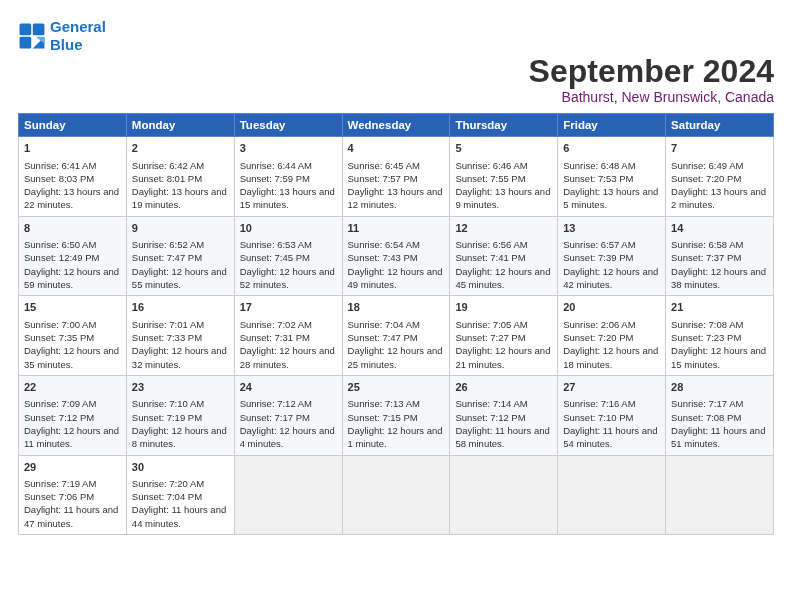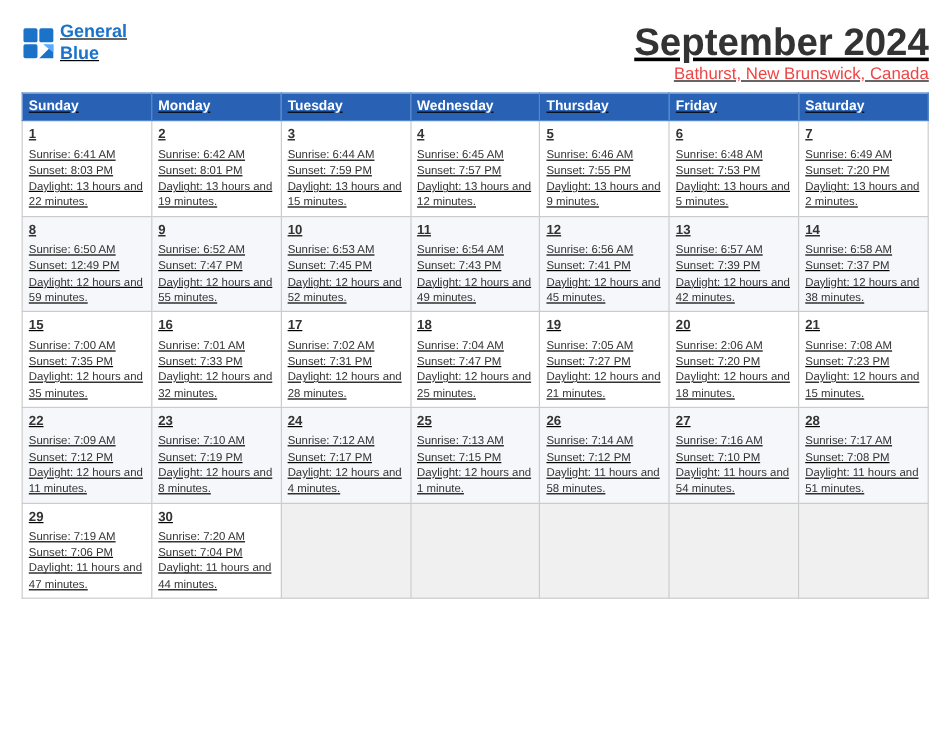"General" .page { text-decoration: underline -> none }
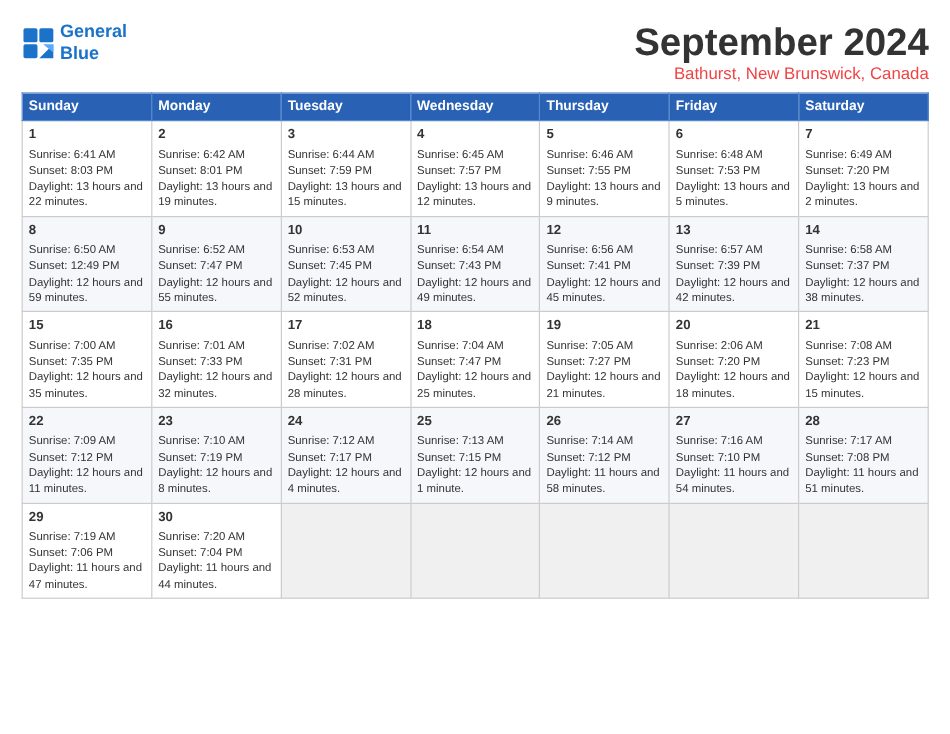"September 2024" .month-title { margin-top: none -> 36px }
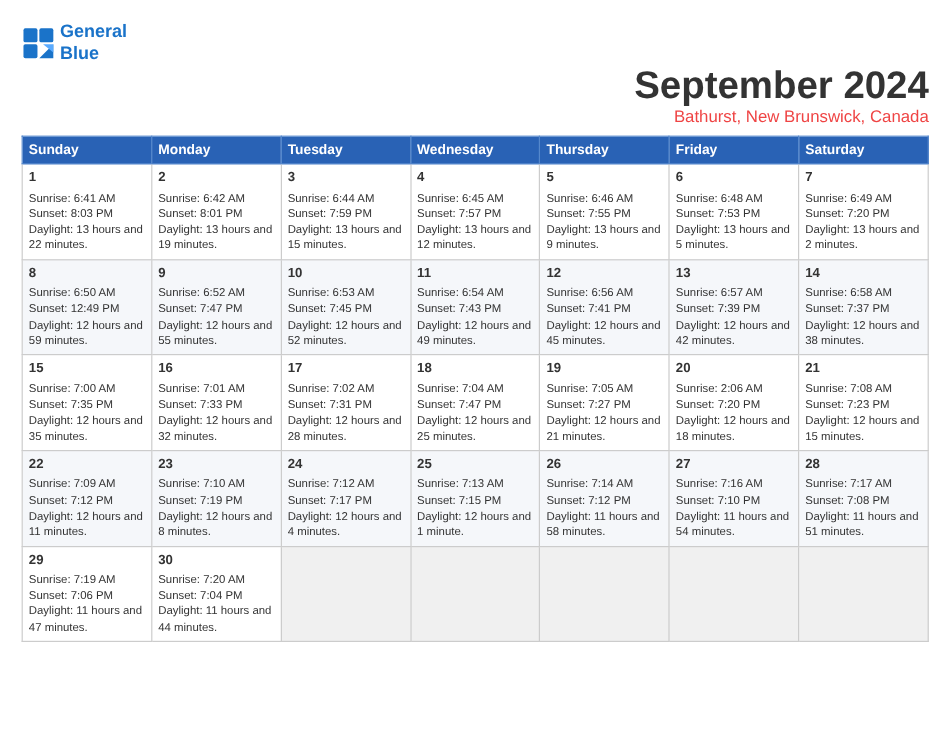"Bathurst, New Brunswick, Canada" .location { color: #ef4444 -> #701a75 }
